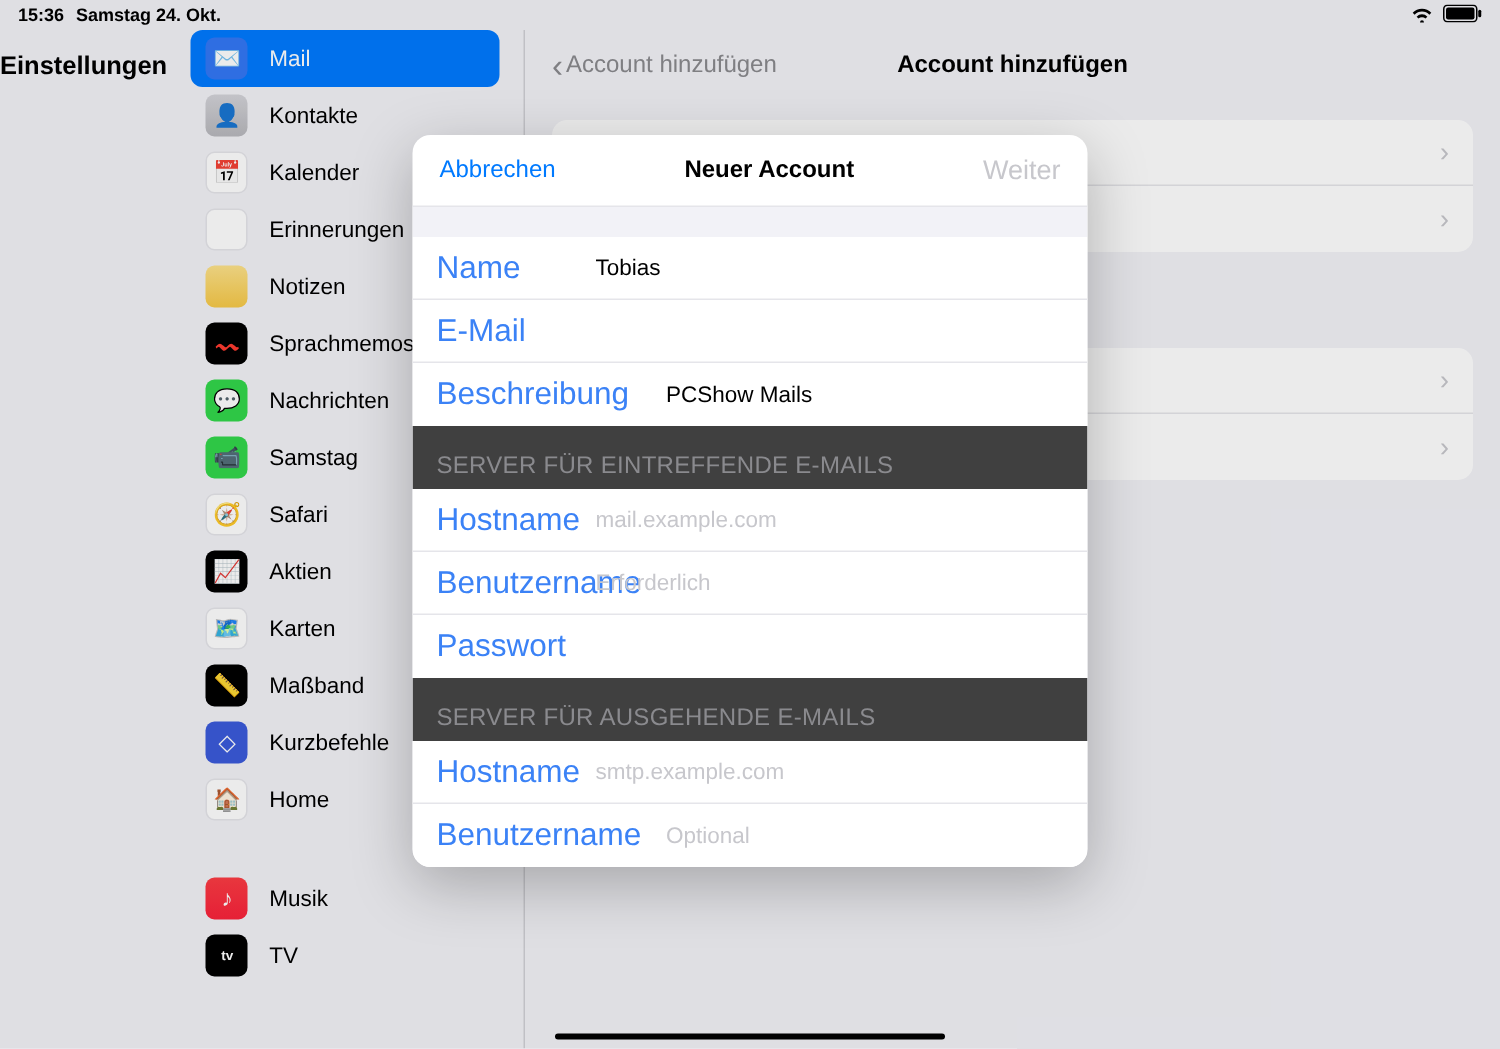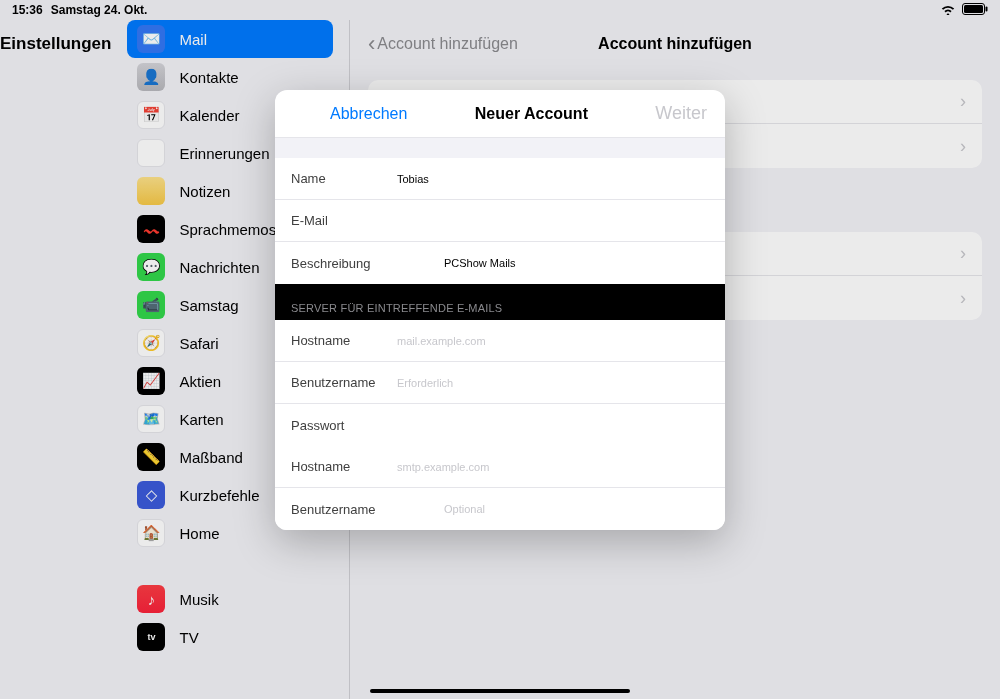"Abbrechen" .sheet-cancel { margin-left: 37px -> none }
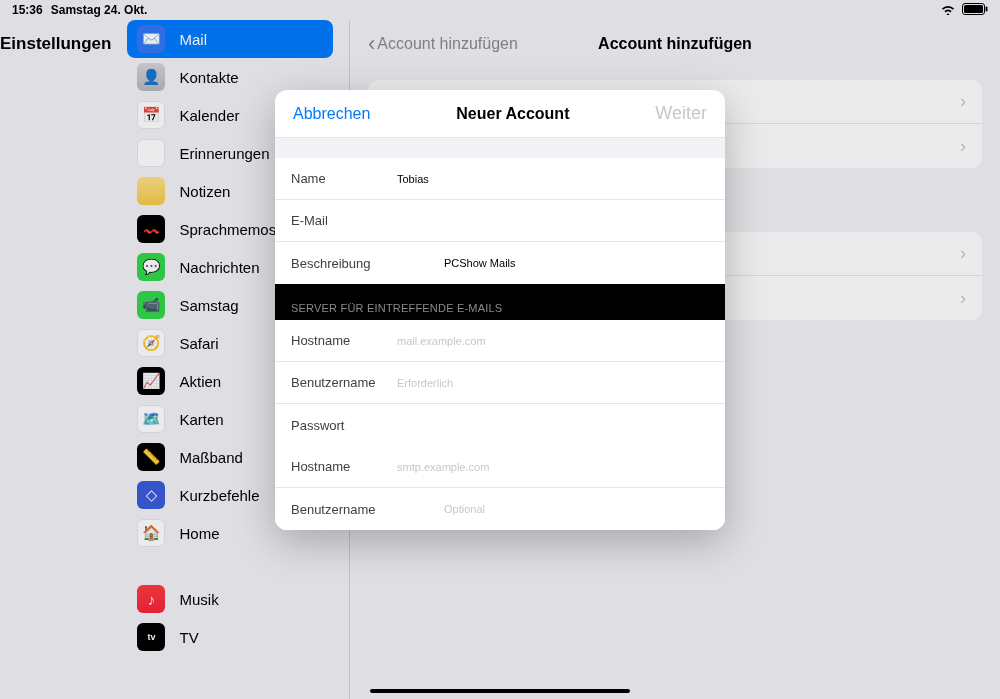"Name" .form-label { color: #404040 -> #3b82f6; font-size: 13px -> 21px }
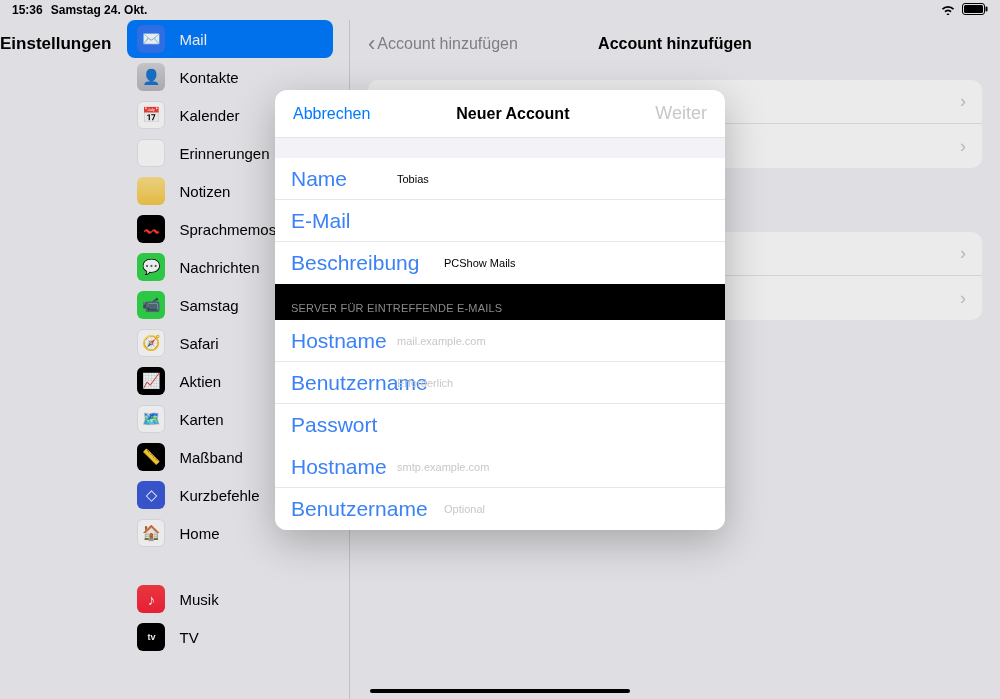"Tobias" .form-input { font-size: 11px -> 15px }
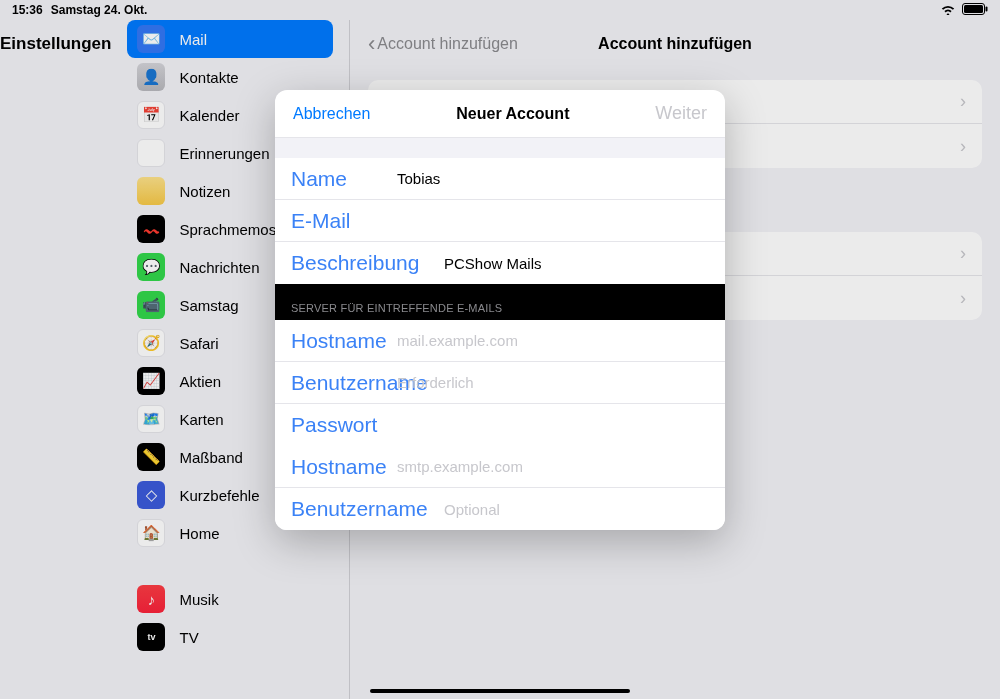"SERVER FÜR EINTREFFENDE E-MAILS" .section-hdr { background: #000000 -> #404040; font-size: 11px -> 16px }
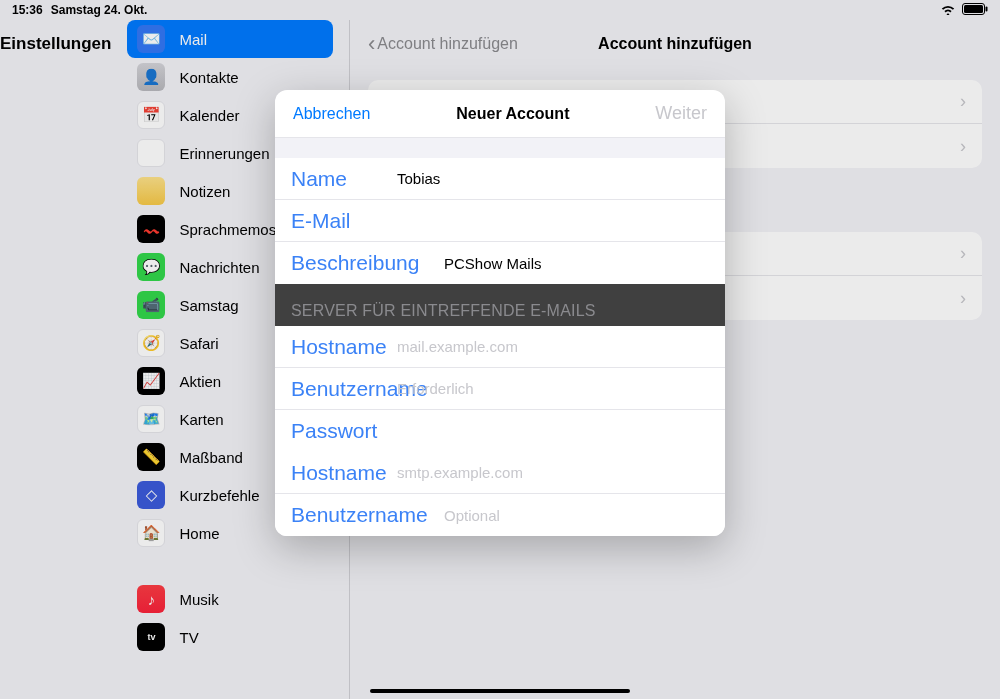"SERVER FÜR AUSGEHENDE E-MAILS" div.section-hdr { html: none -> <div>SERVER FÜR AUSGEHENDE E-MAILS</div> }
